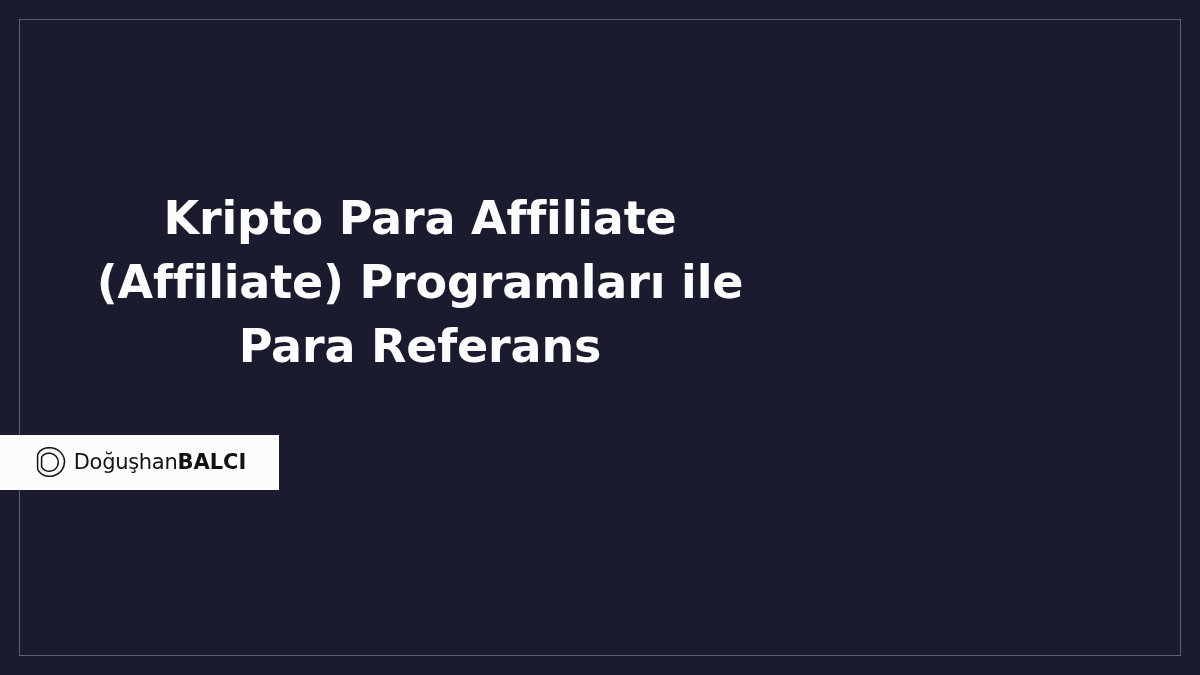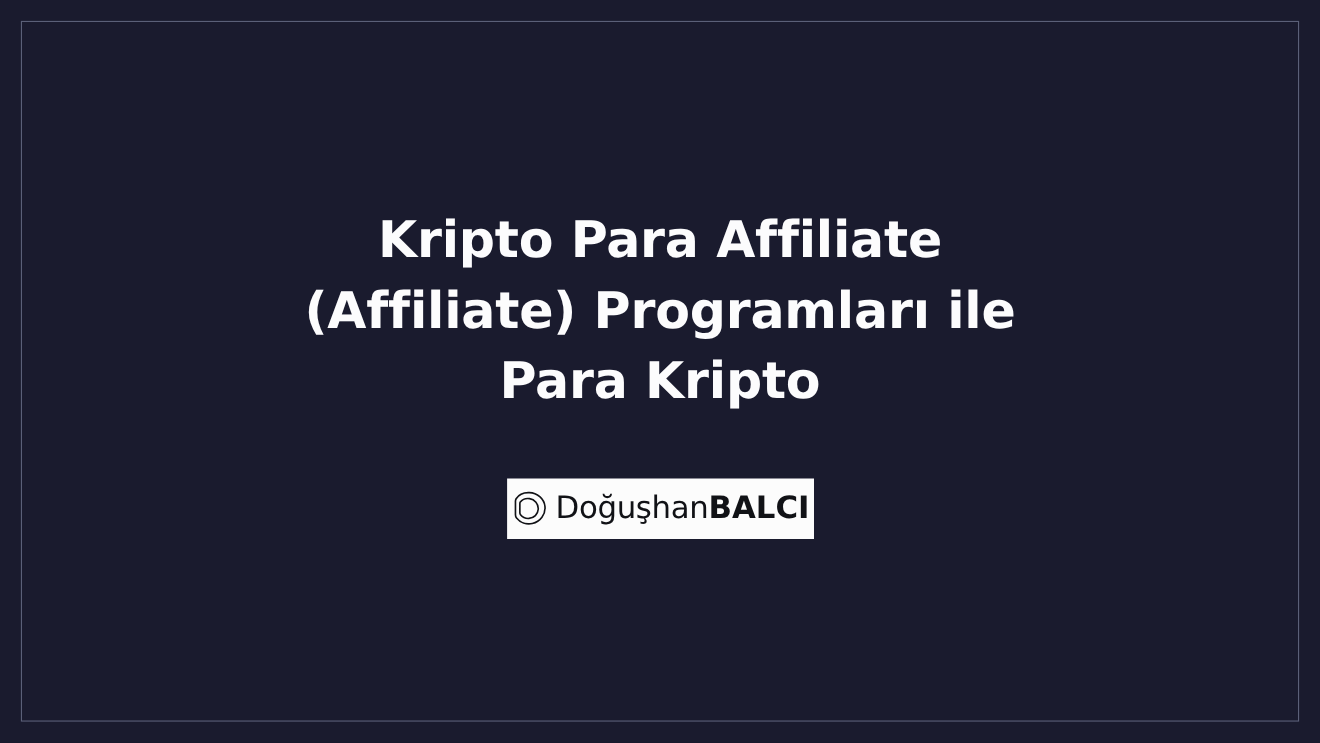"Kripto Para Affiliate" #content { align-items: center -> none }
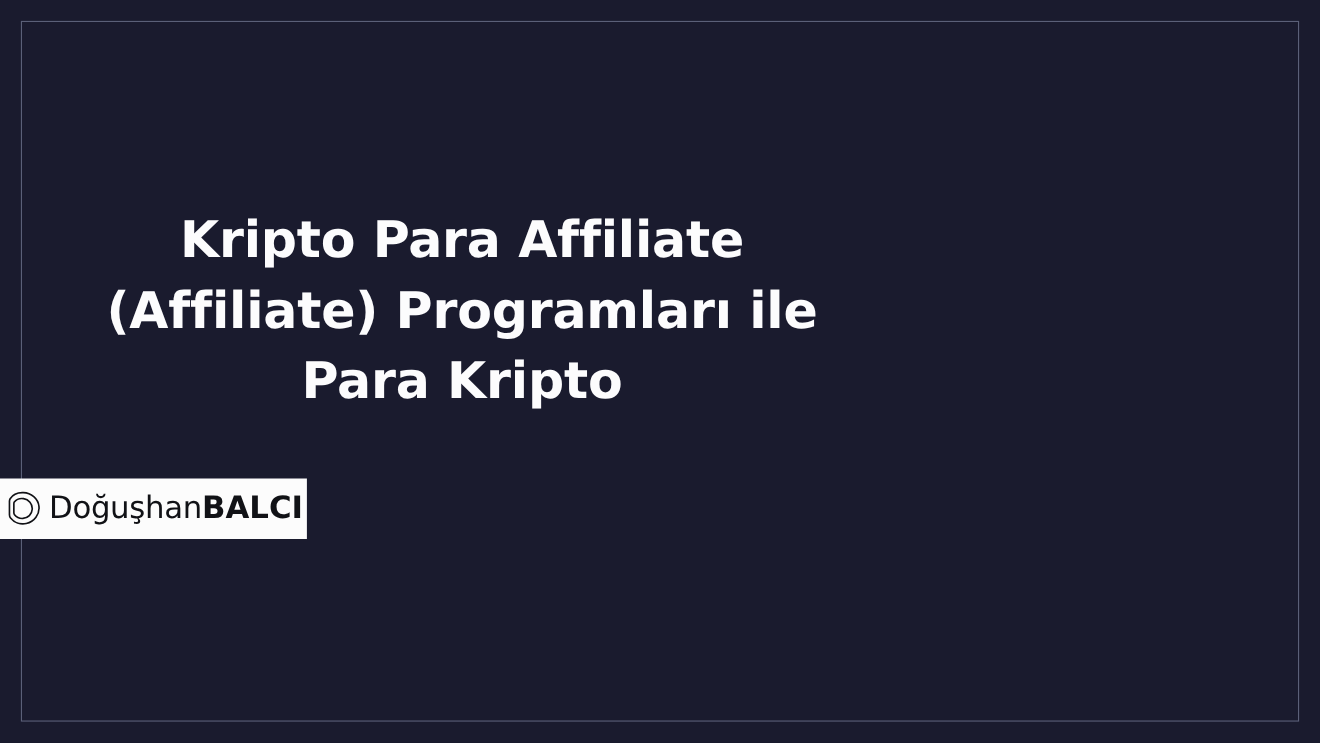"Para Kripto" span.tline { text: Kripto -> Referans }
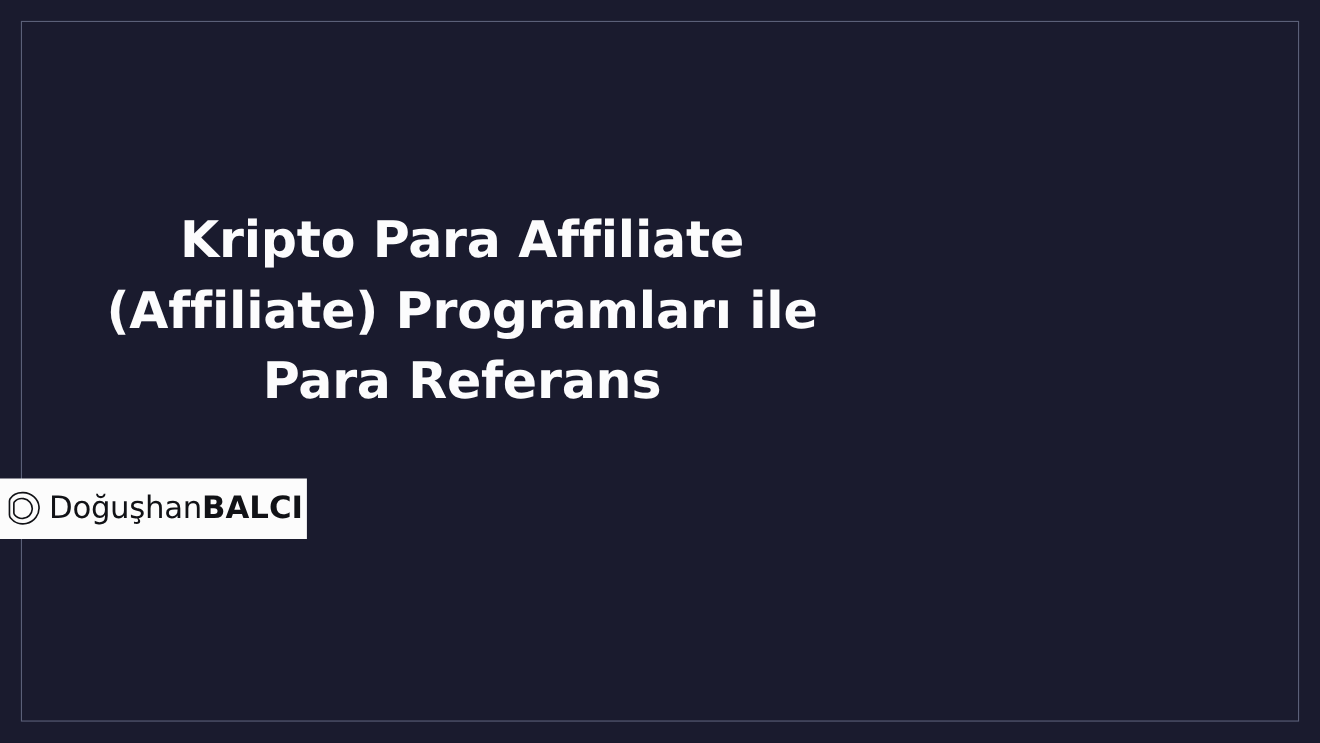"DoğuşhanBALCI" #logo-wordmark { font-size: 28px -> 21px }
